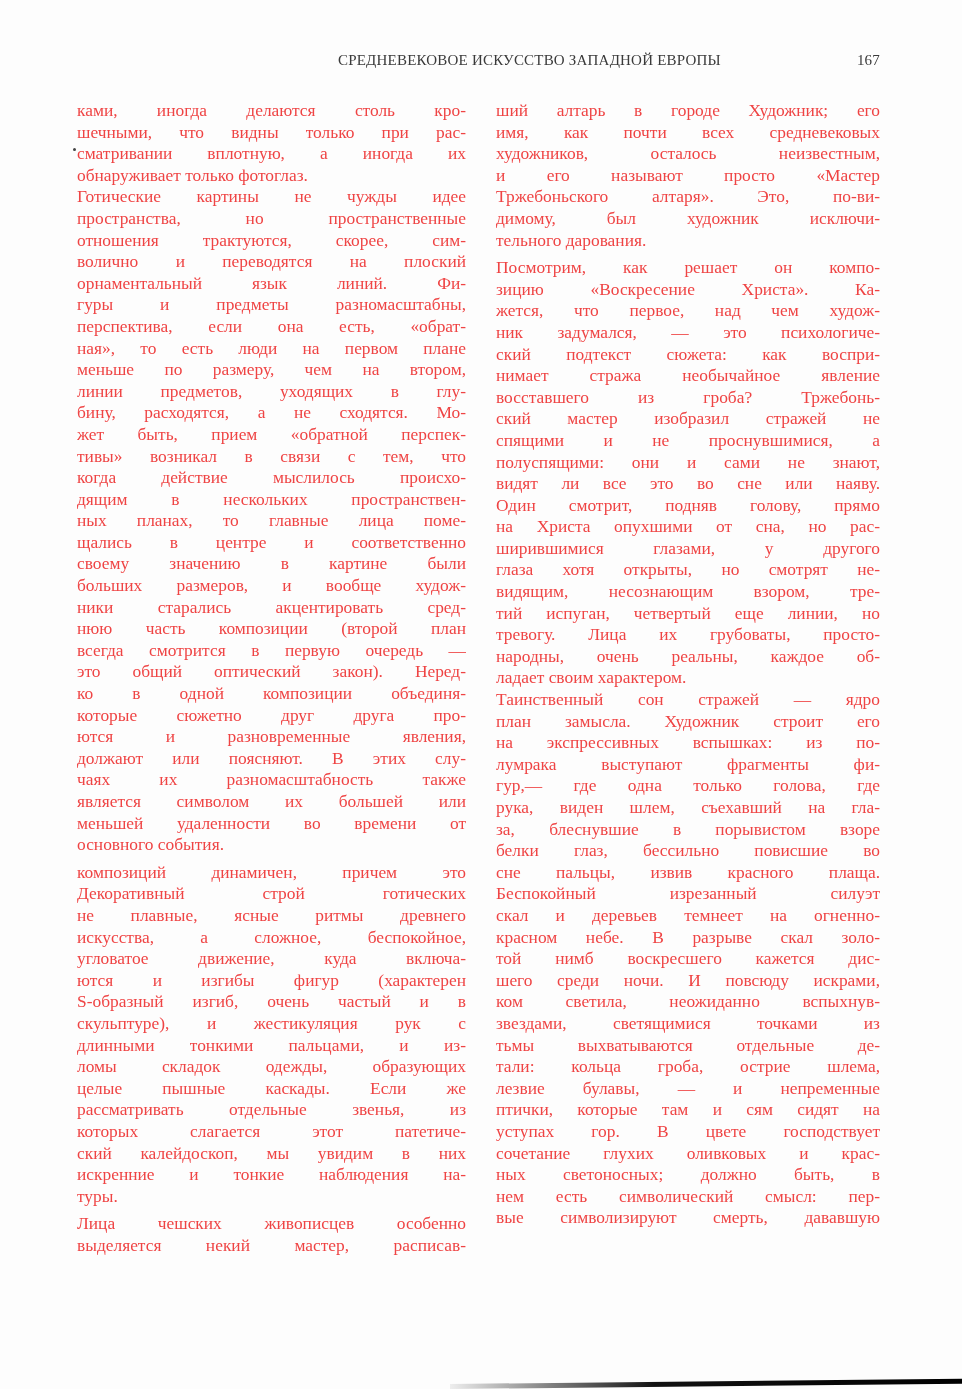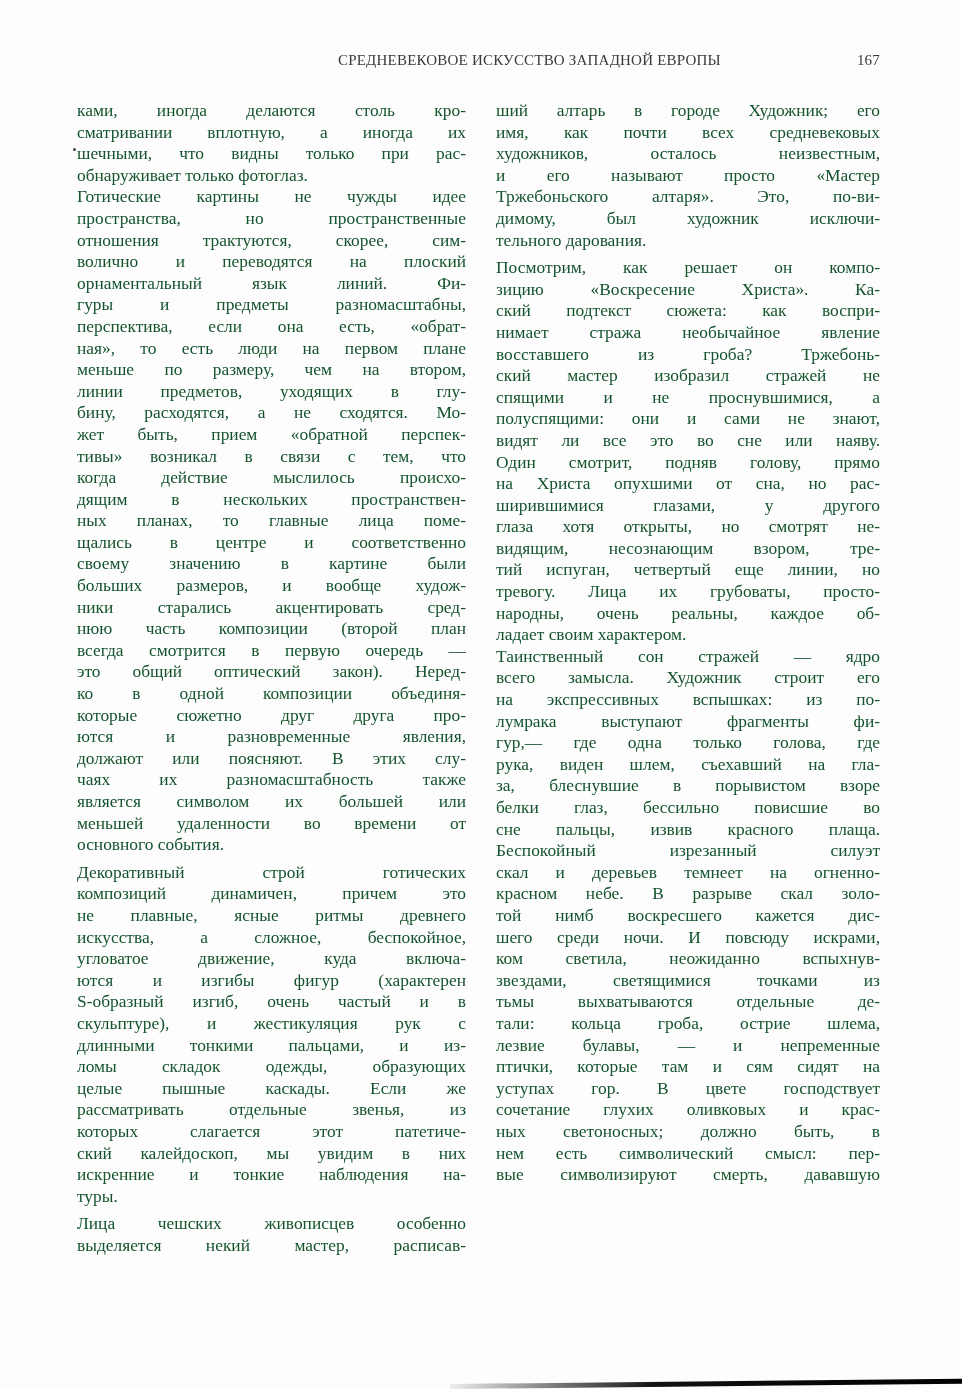"ками, иногда делаются столь кро-" .col { color: #14532d -> #ef4444 }
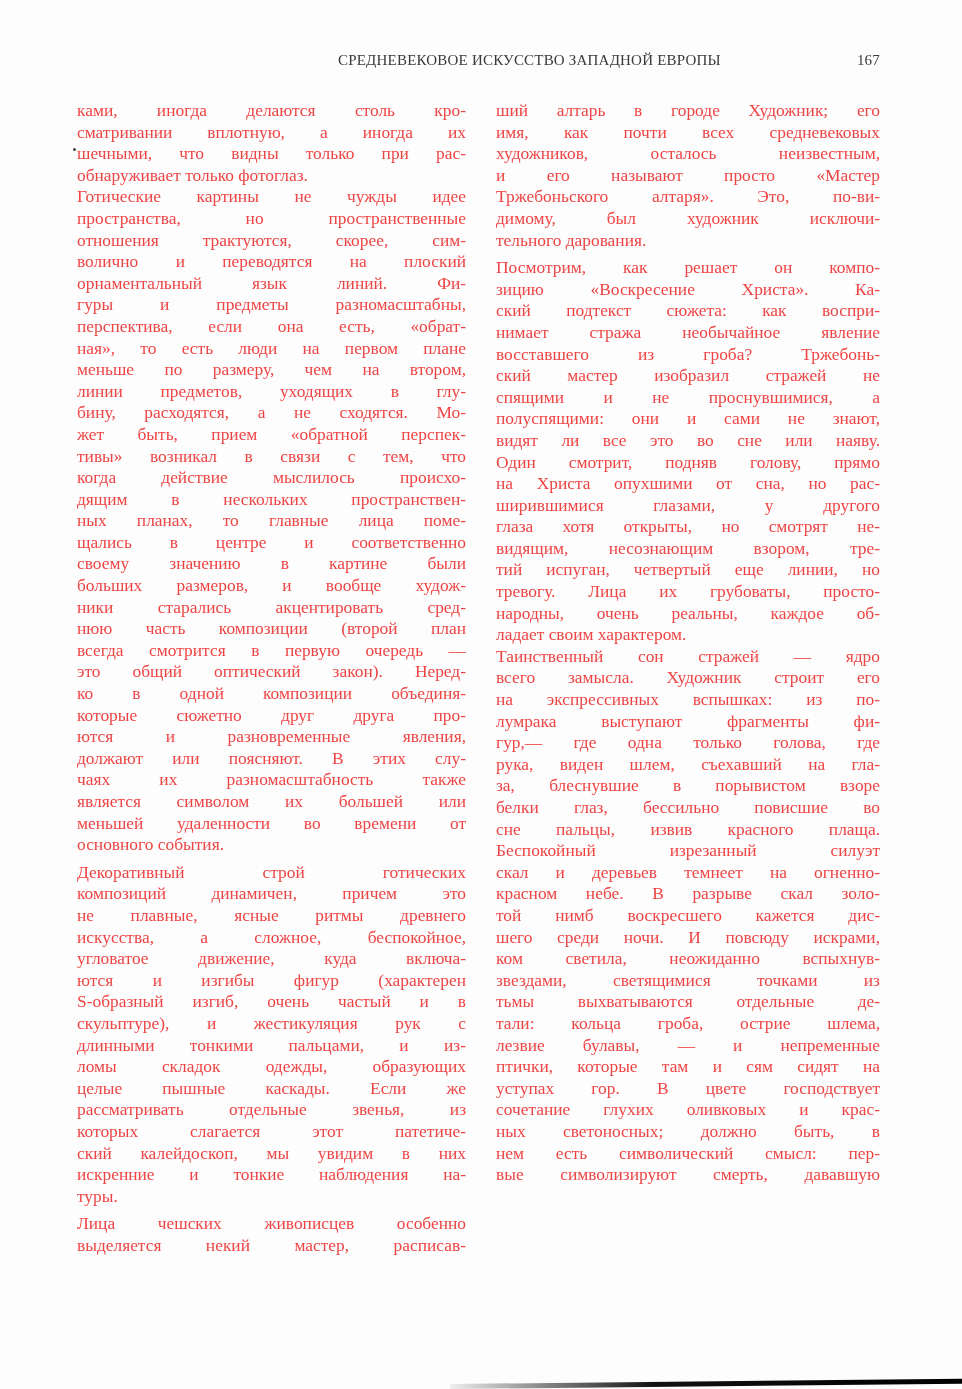"сматривании вплотную, а иногда их" span.line { order: before "шечными, что видны только при" -> after "шечными, что видны только при" }
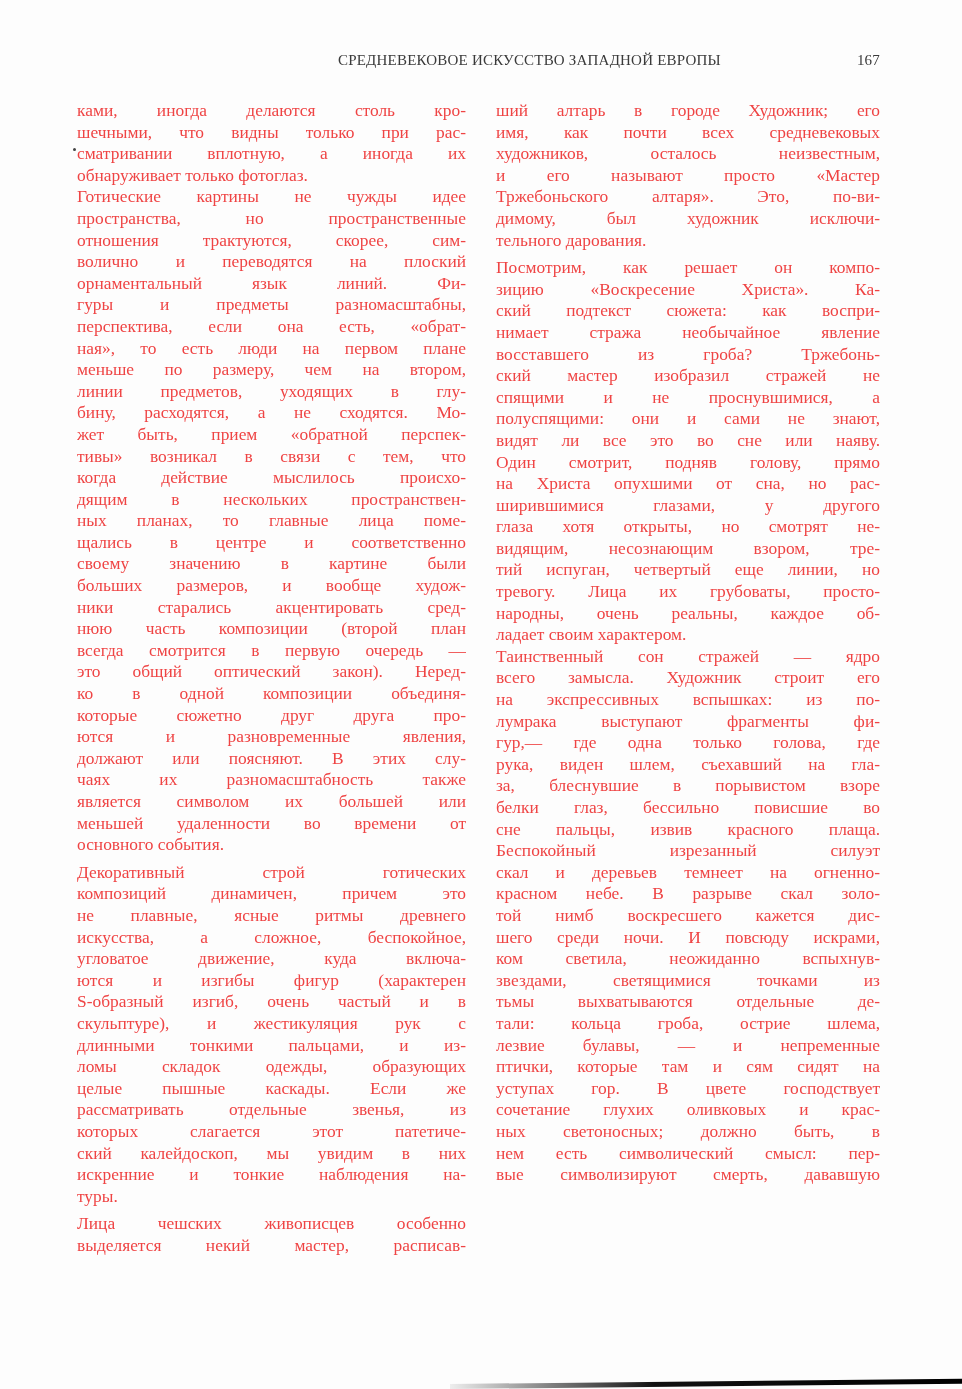"жется, что первое, над чем" span.line { html: none -> <span>жется, что первое, над чем худож-</span> }
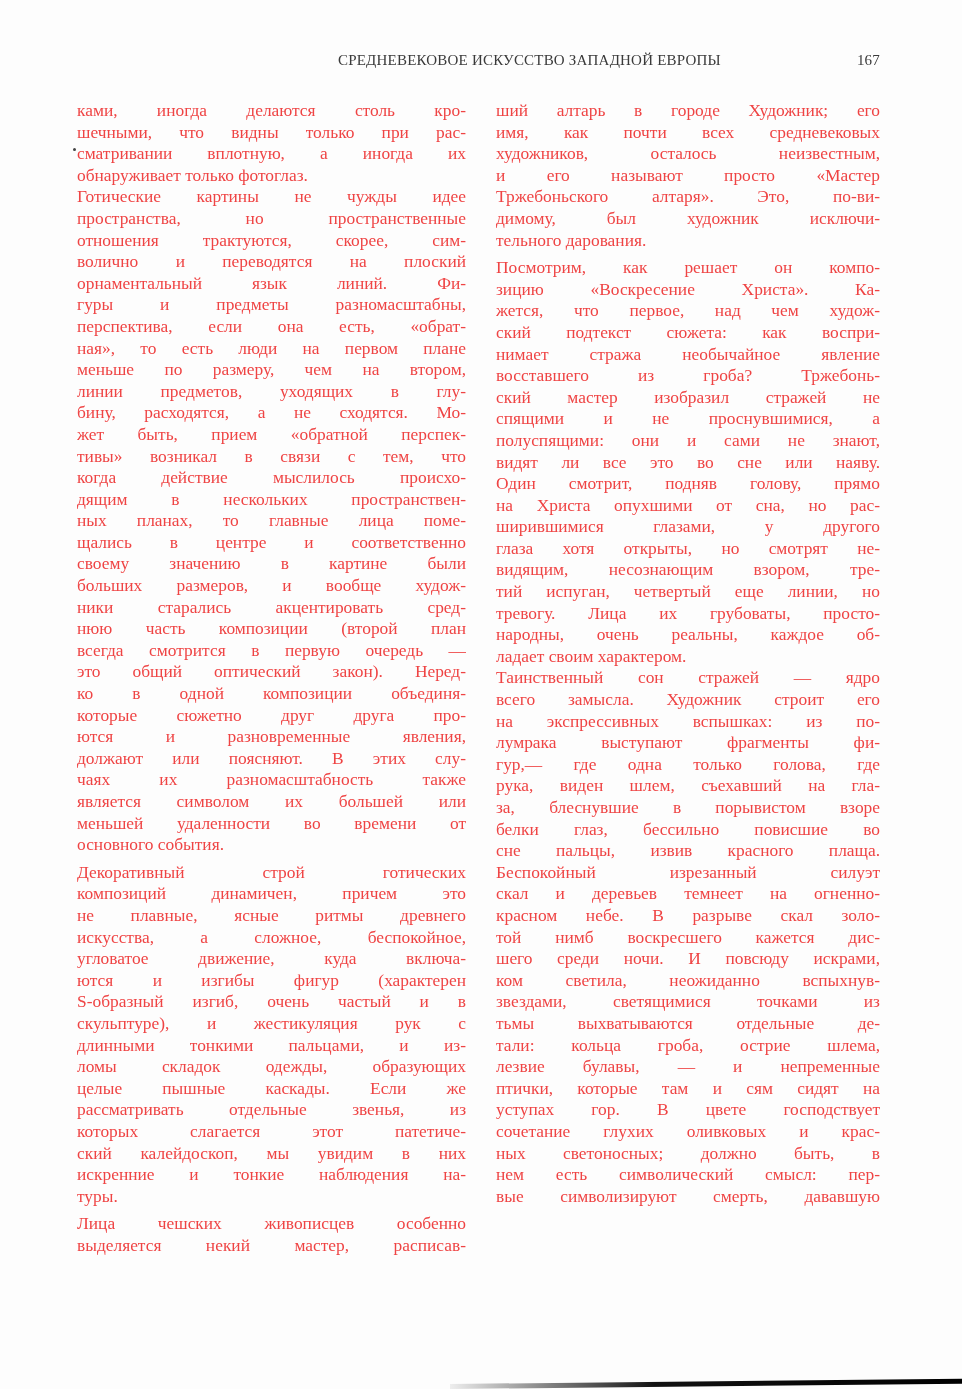"ник задумался, — это психологиче-" span.line { html: none -> <span>ник задумался, — это психологиче-</span> }
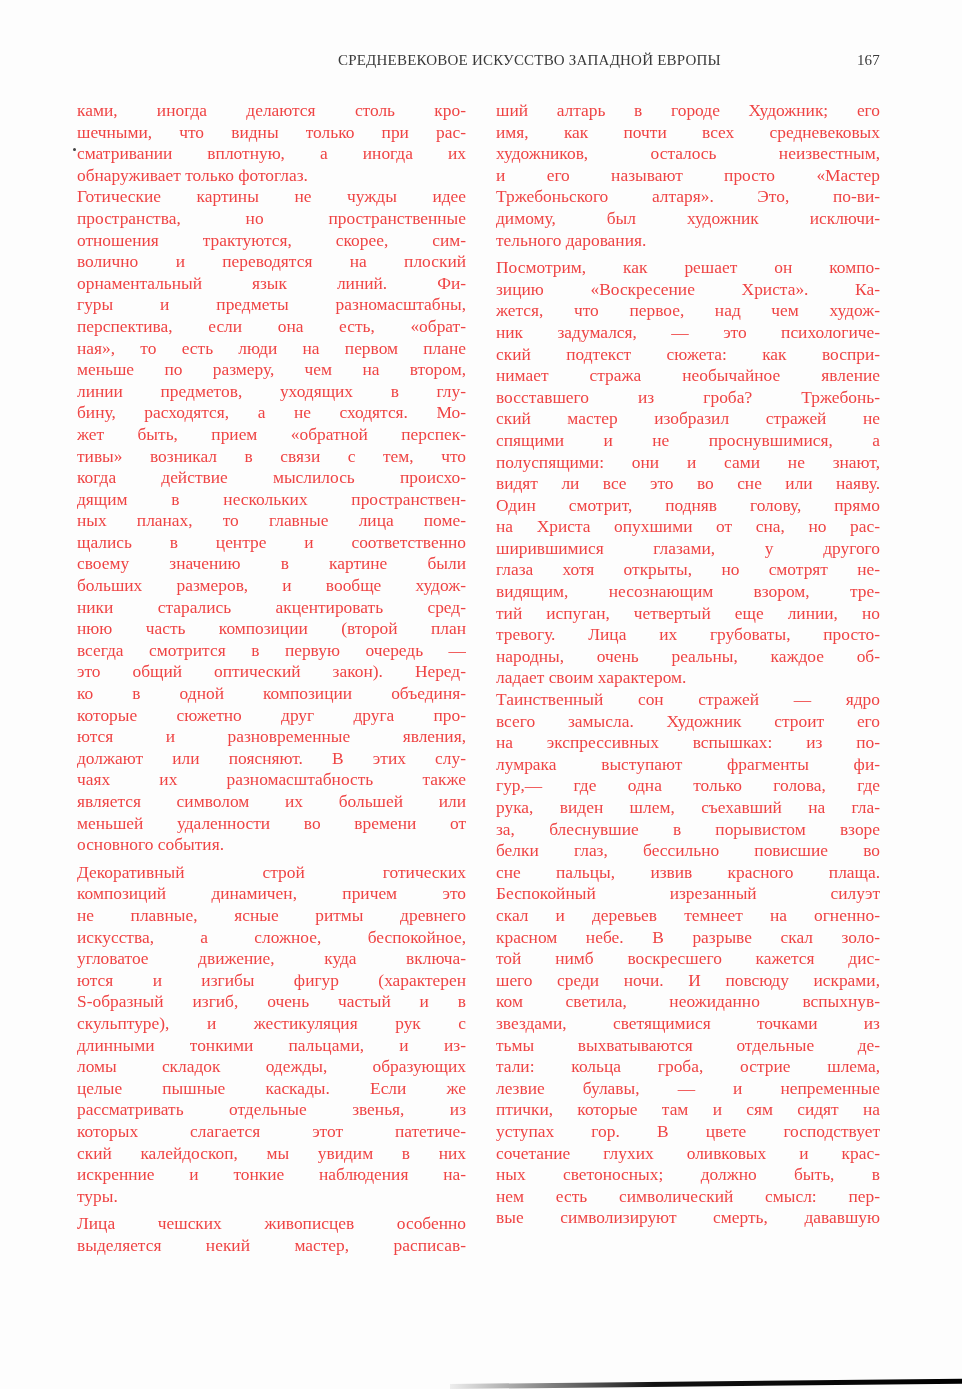"всего замысла. Художник строит его" span.line { text: всего -> план }
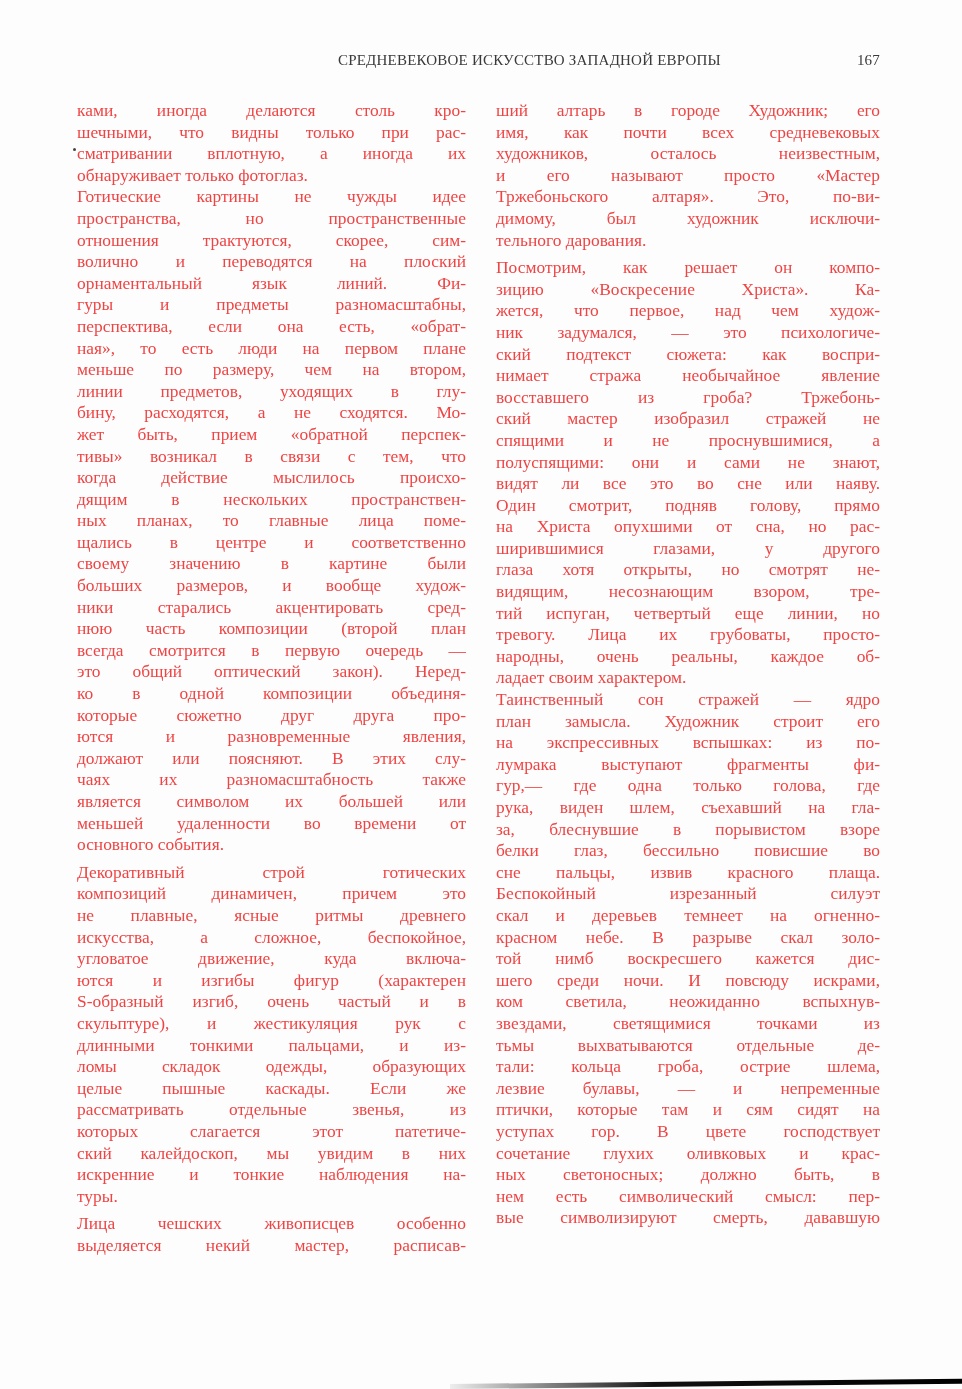"Декоративный строй готических" span.line { order: before "композиций динамичен, причем это" -> after "композиций динамичен, причем это" }
